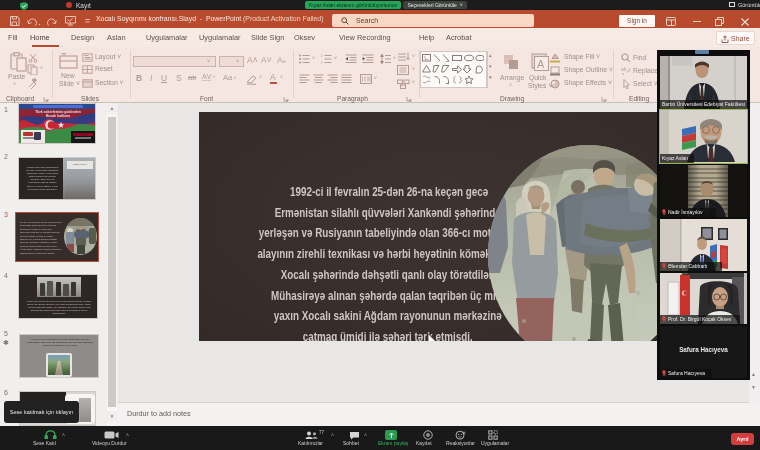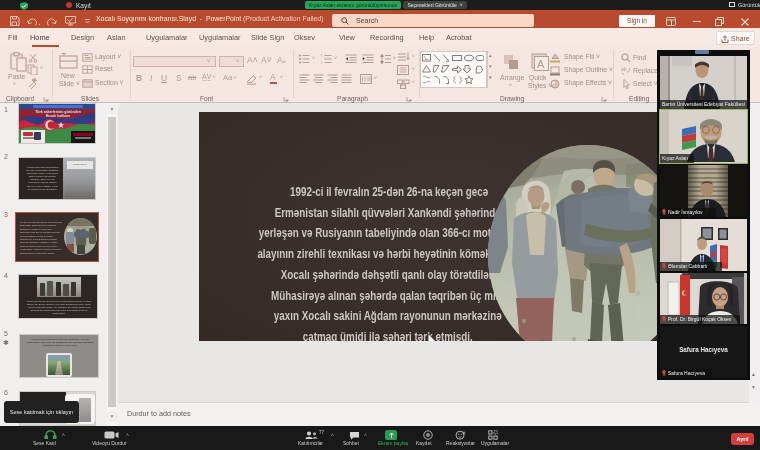"Recording" div.abs { left: 370px -> 357px }
